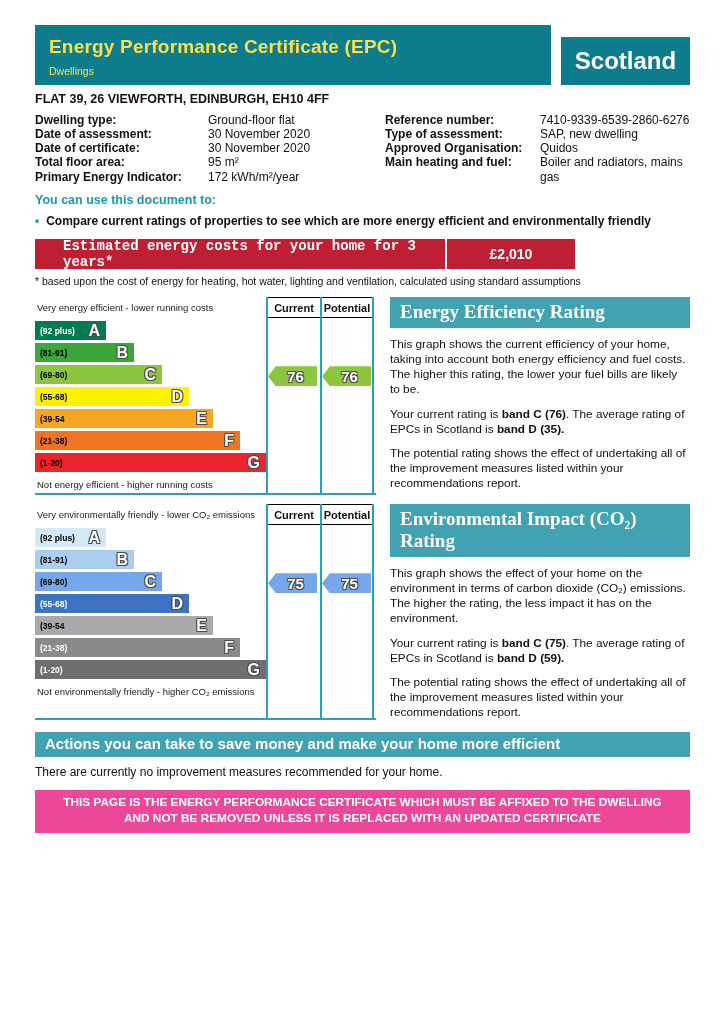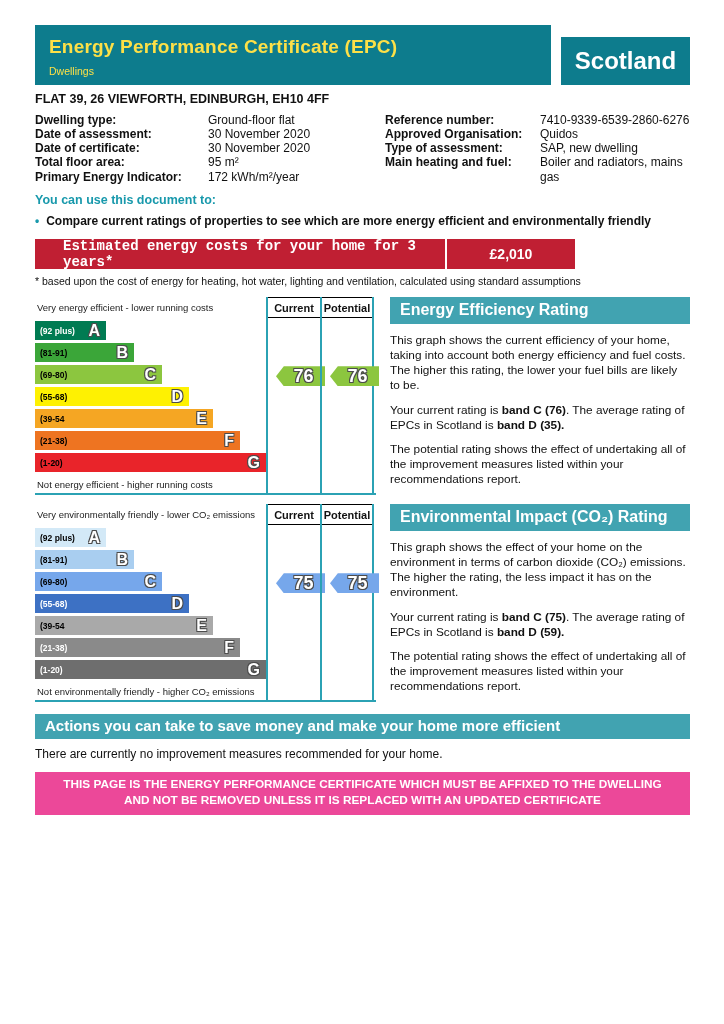"Approved Organisation:" div.drow { order: before "Type of assessment:" -> after "Type of assessment:" }
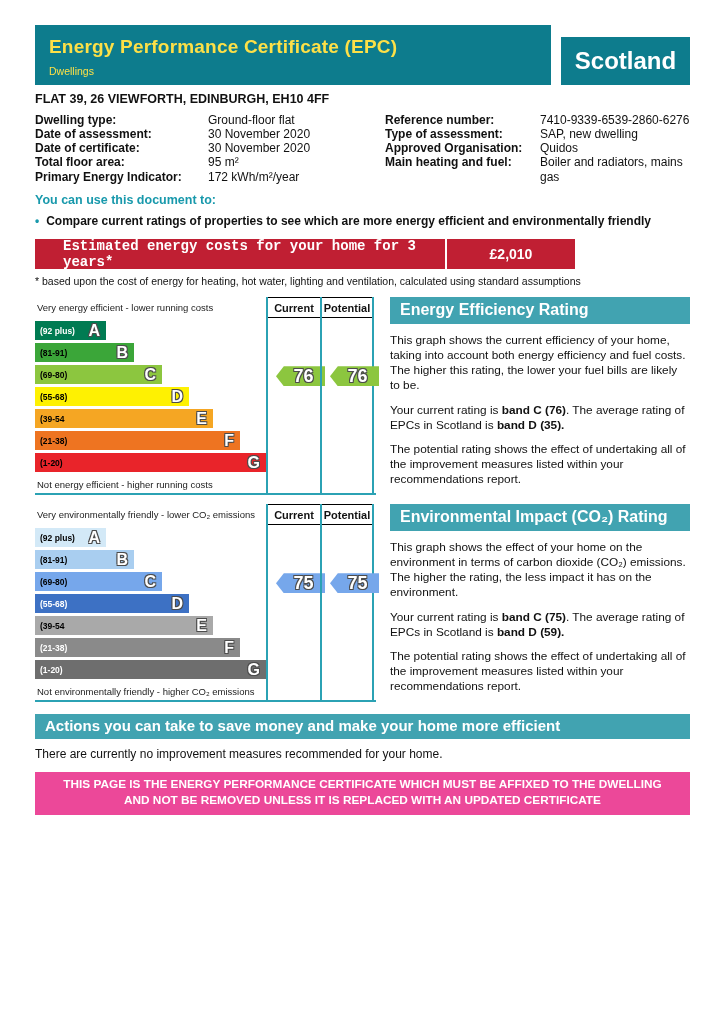"Energy Efficiency Rating" .panel-title { font-family: none -> Liberation Serif, serif; font-size: 16px -> 19px }
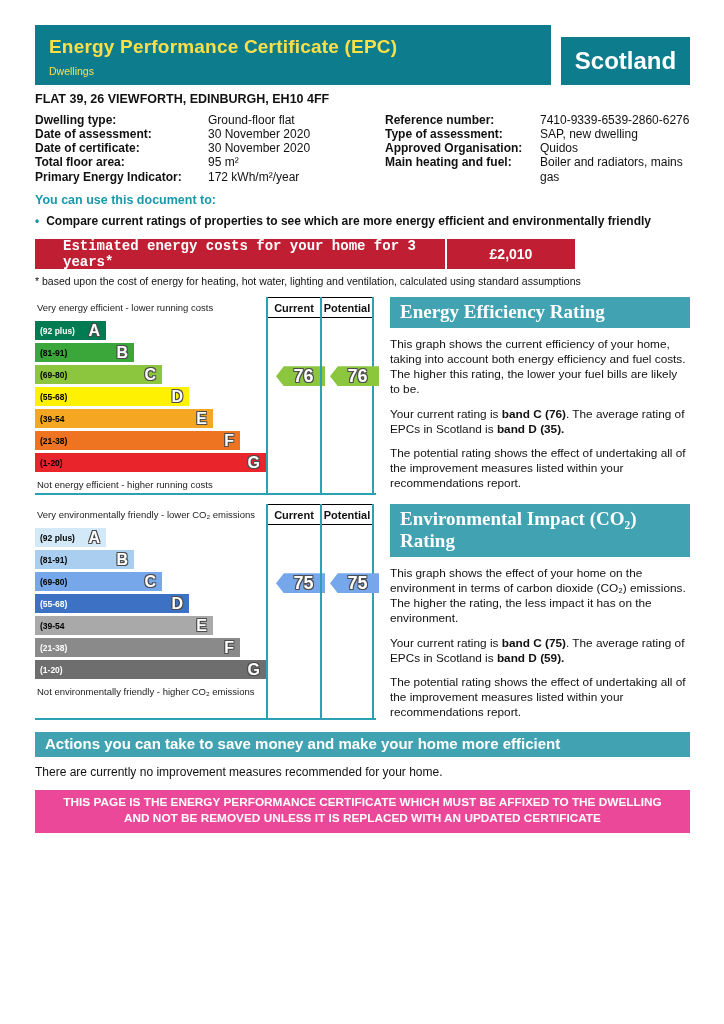"76" .arrow { font-size: 18px -> 15px; left: 8px -> 0 }
